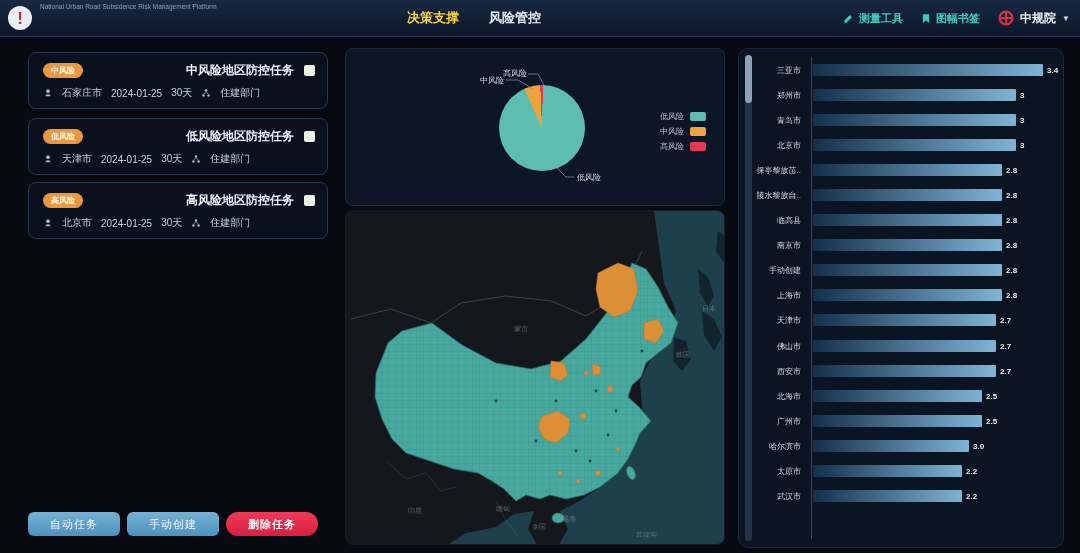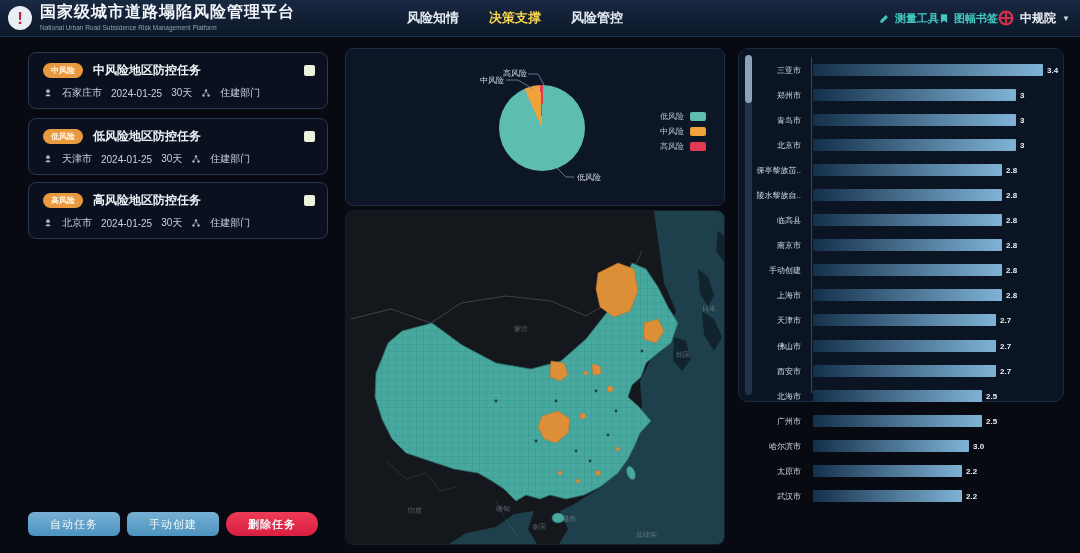"国家级城市道路塌陷风险管理平台" div.apptitle { html: <div>国家级城市道路塌陷风险管理平台</div> -> none }
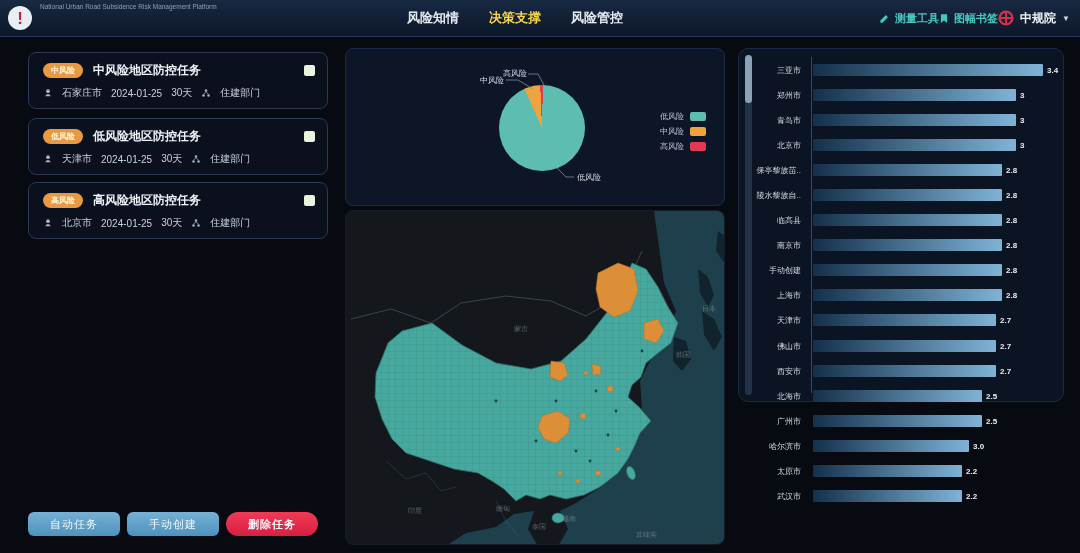"风险知情" div.tab { html: <div>风险知情</div> -> none }
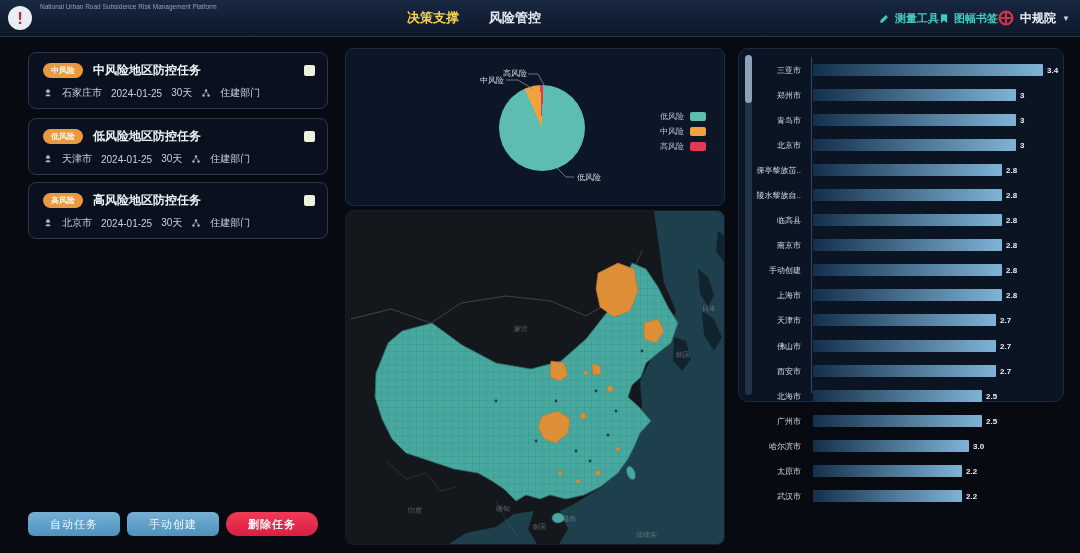"测量工具" .tools { gap: none -> 18px }
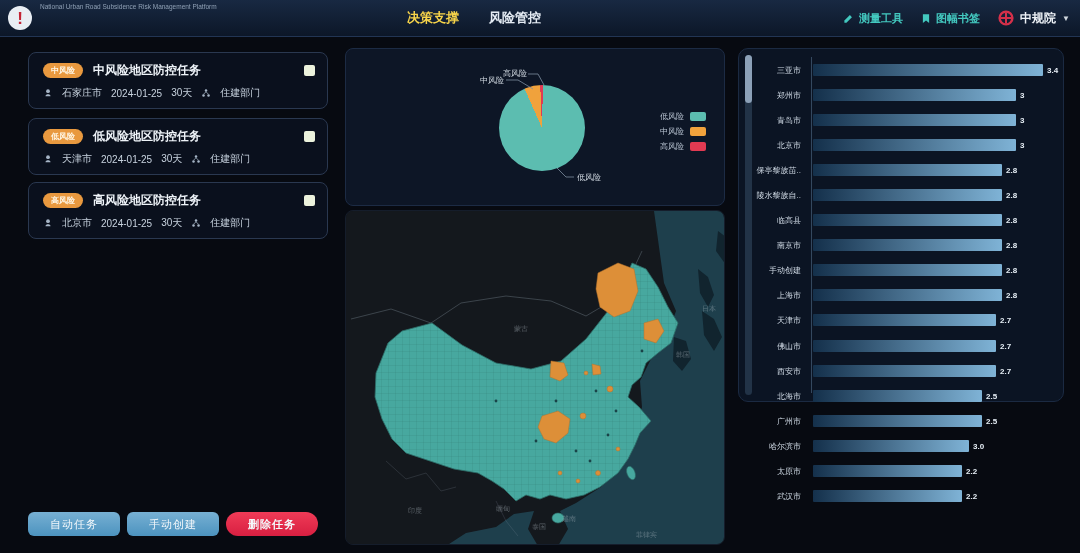"中风险地区防控任务" .cardtitle { text-align: none -> right }
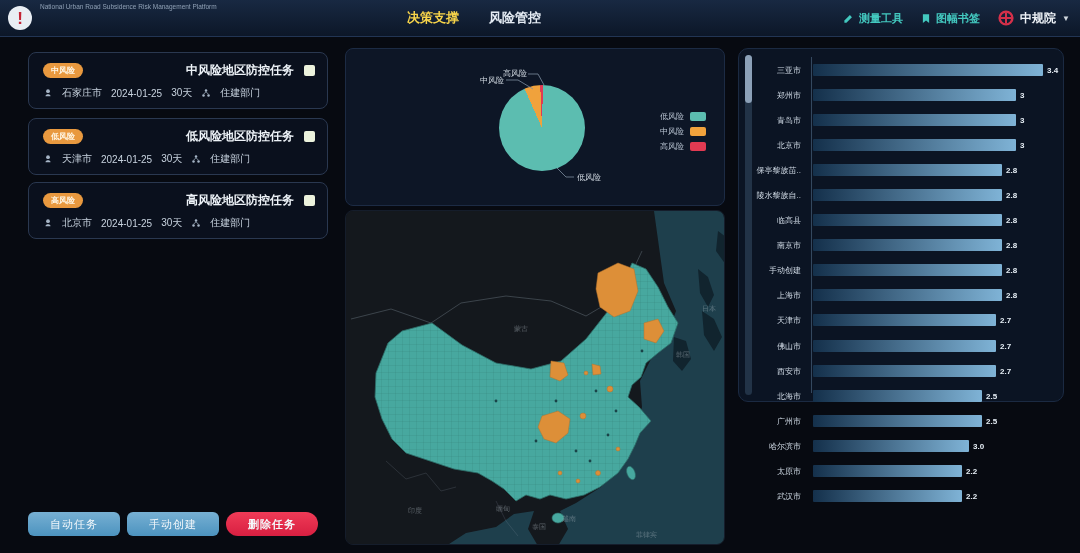"三亚市" .bar-panel { height: 354px -> 500px }
